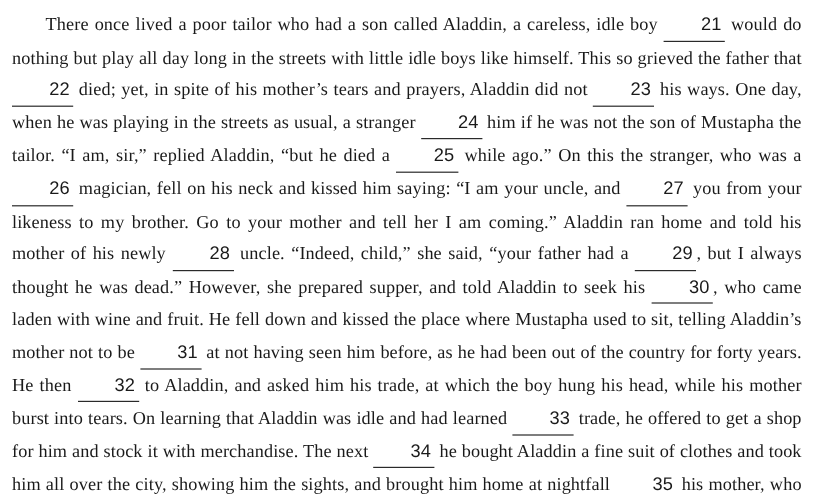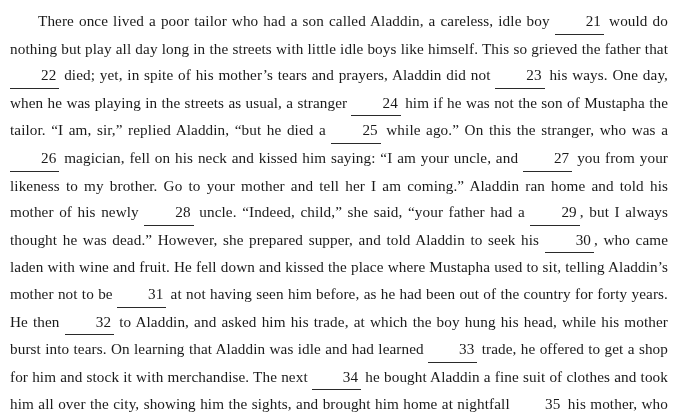"21" .blank { font-family: Liberation Serif, serif -> Liberation Sans, sans-serif }
